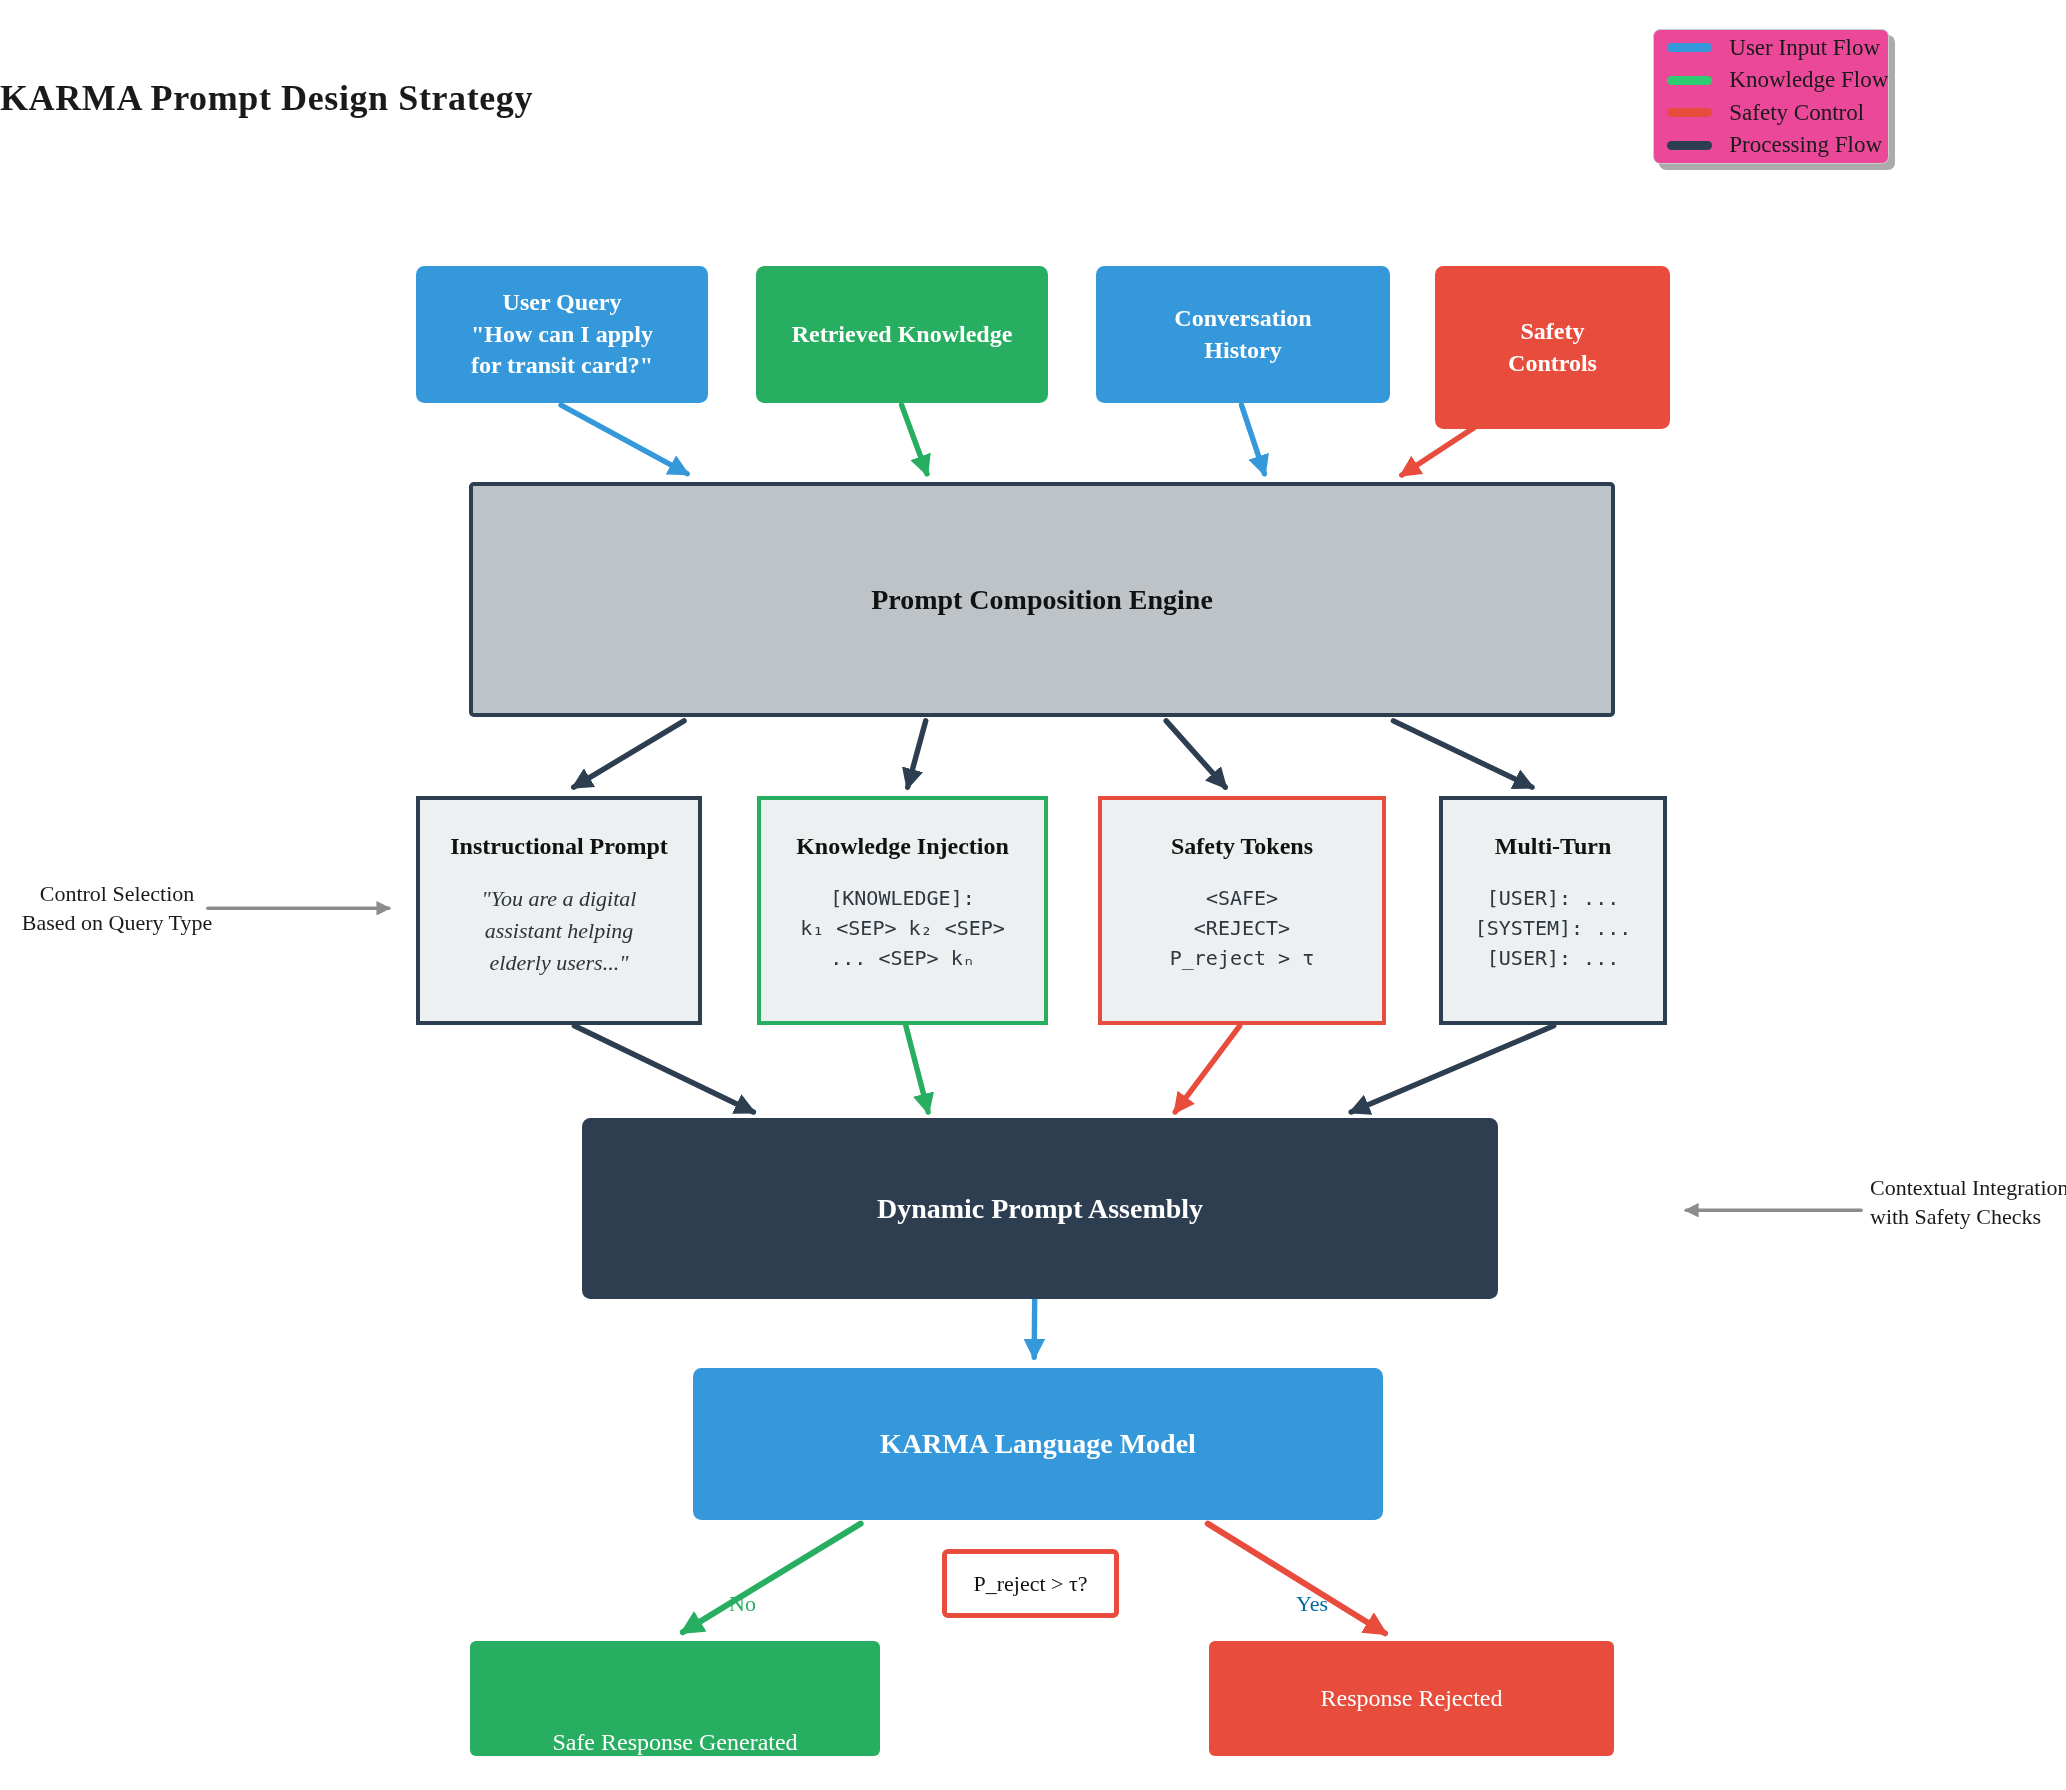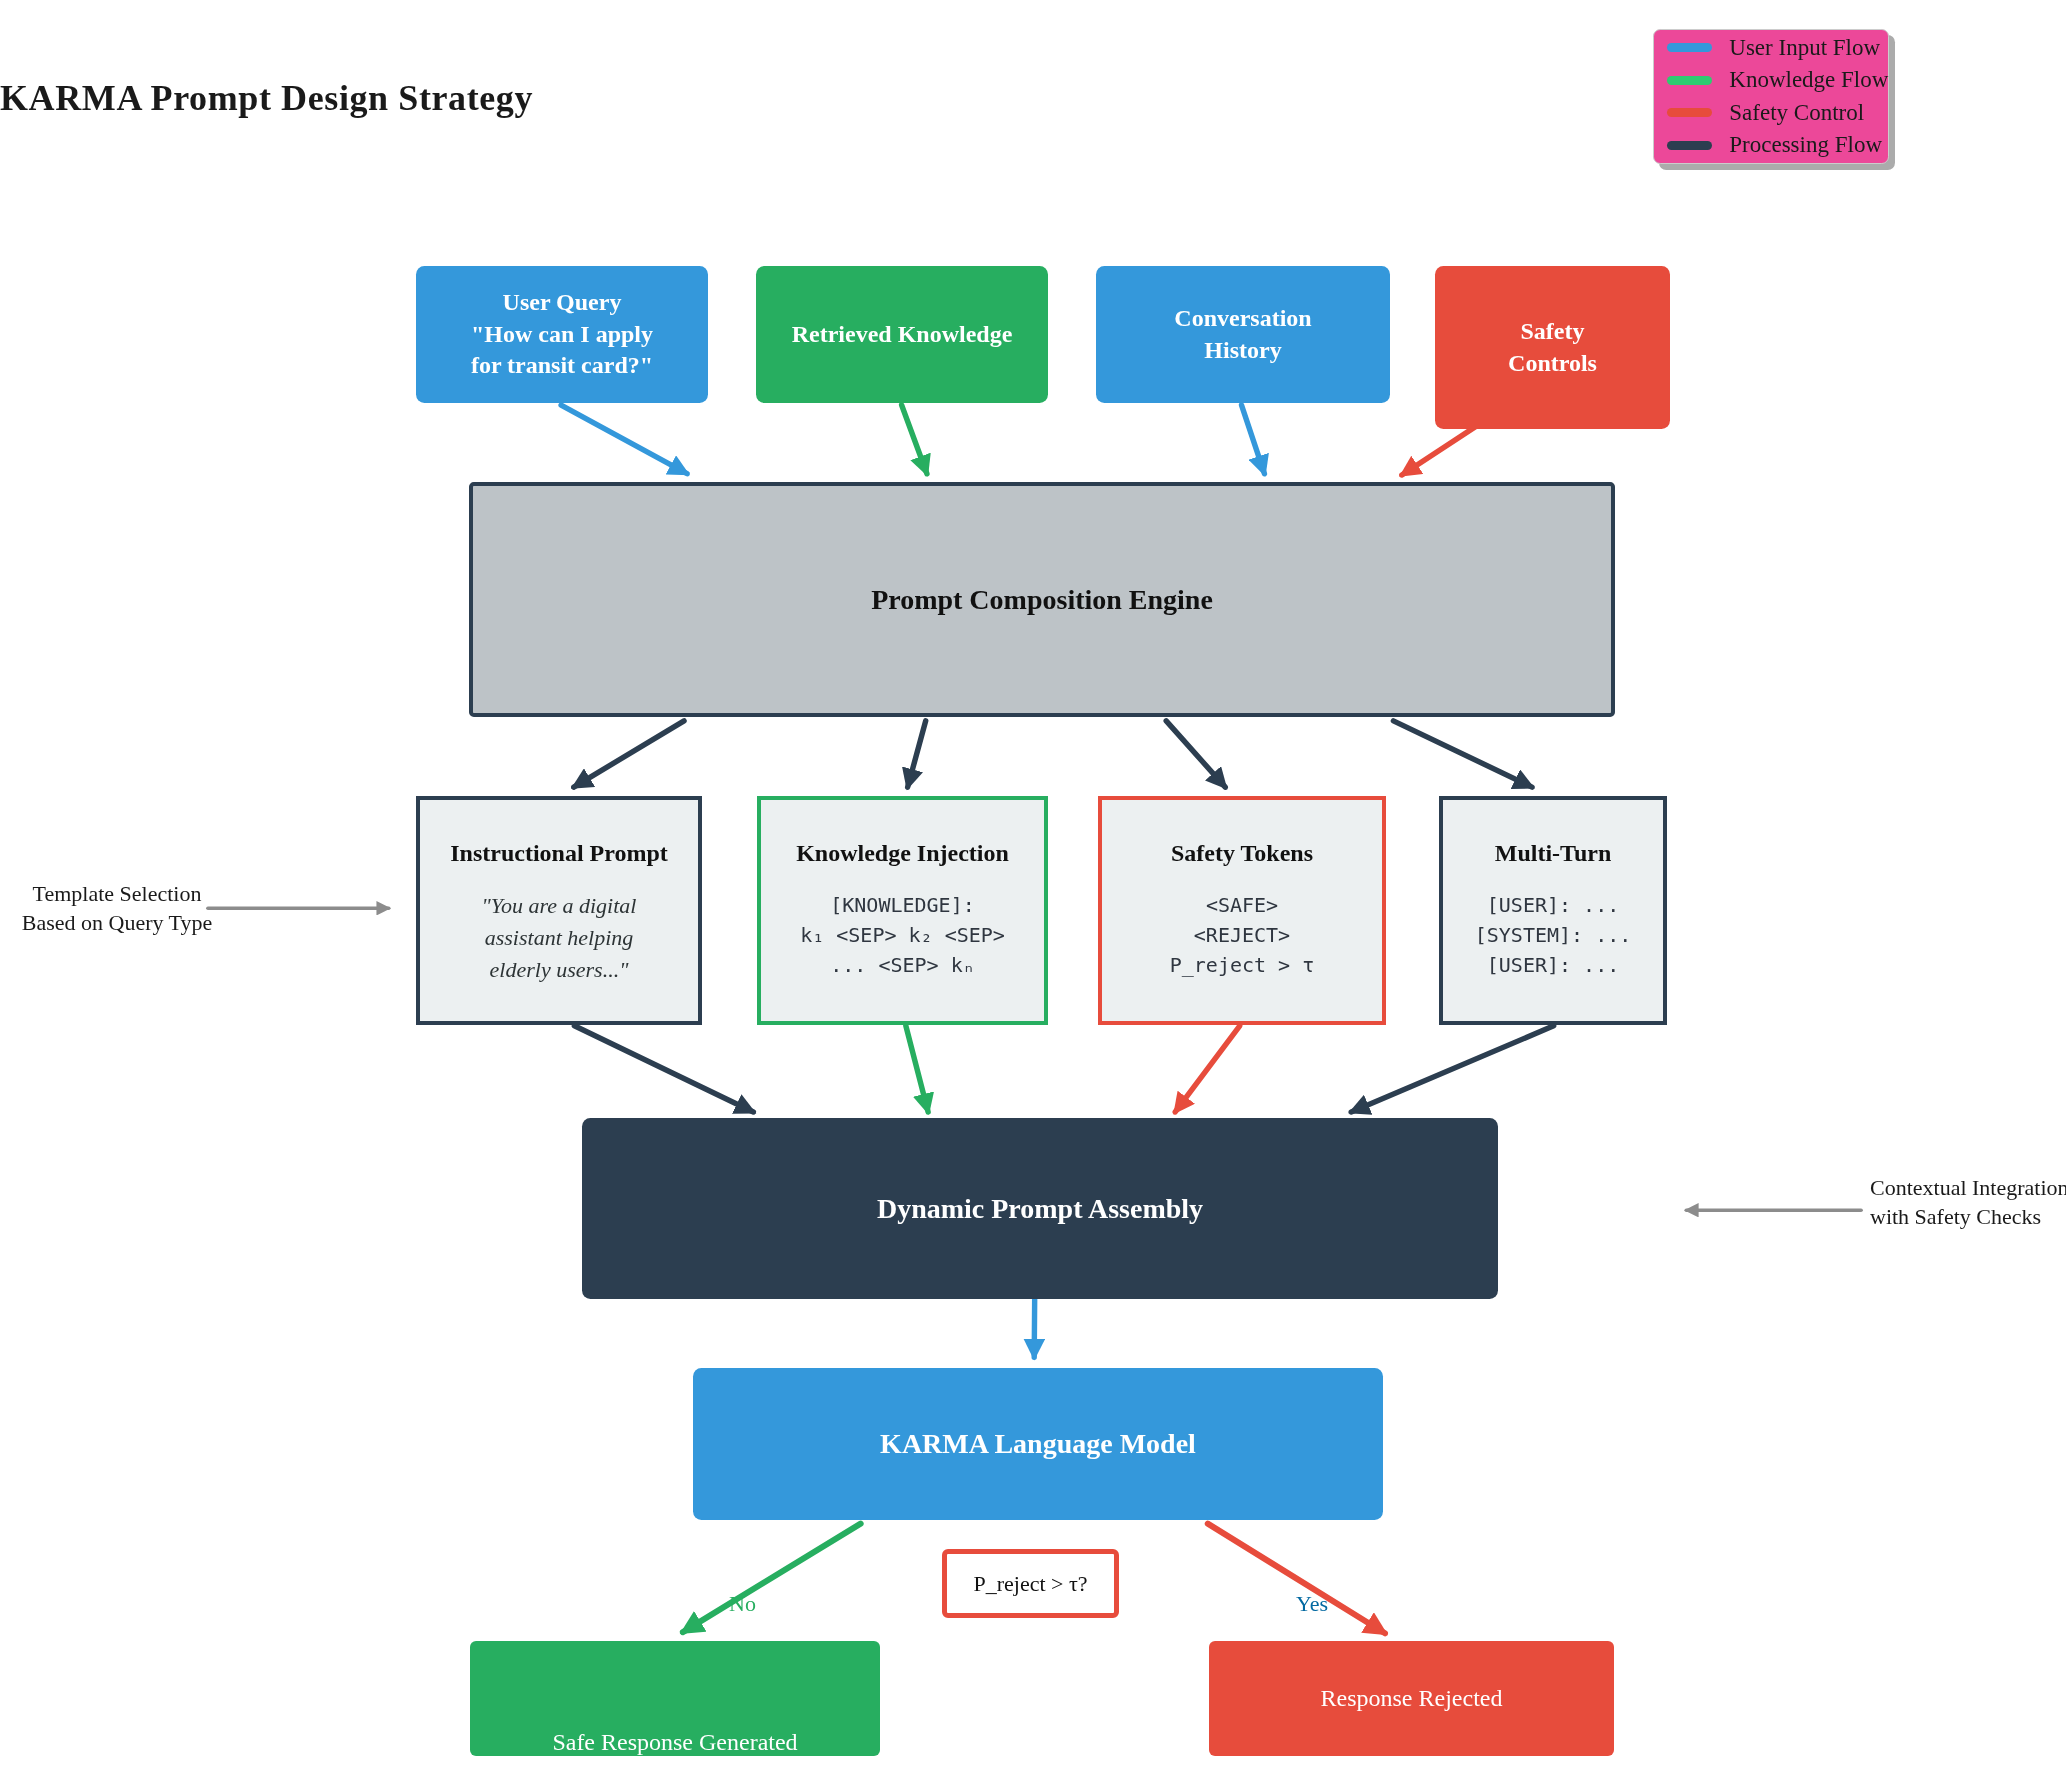"Instructional Prompt" .comp-inner { margin-top: none -> 8px; padding-top: 40px -> 25px }
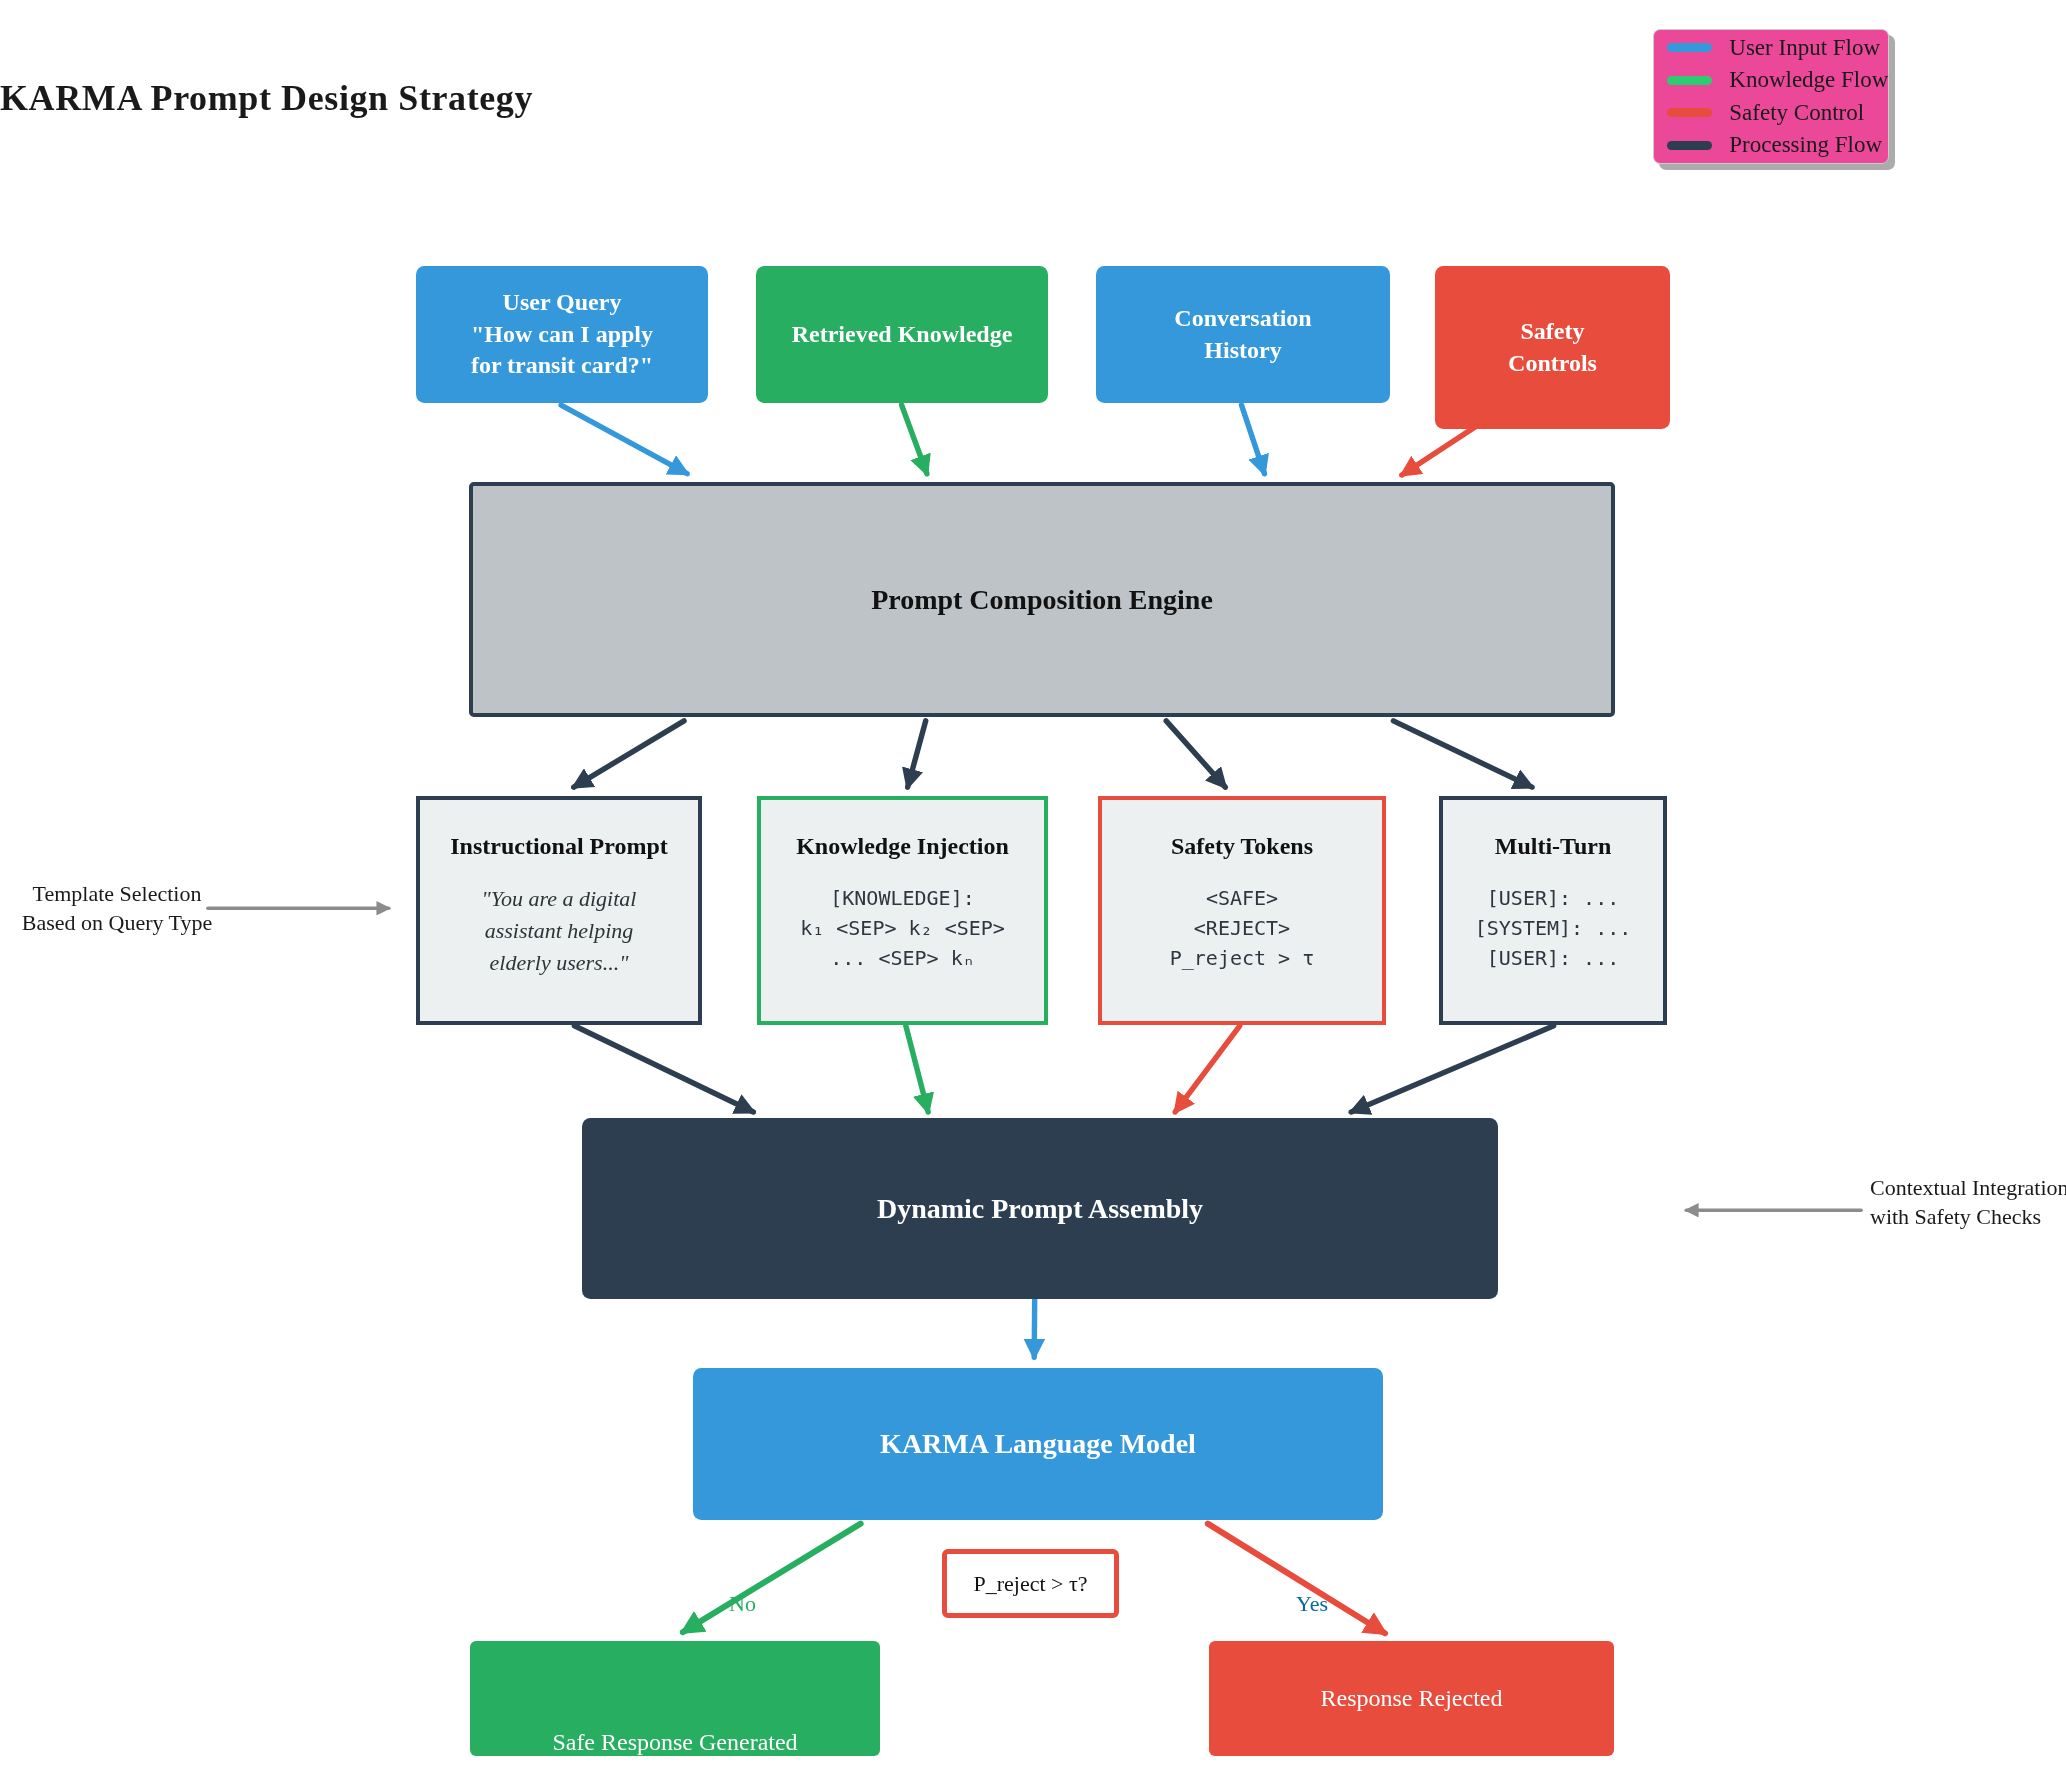"Template Selection" div.annotation { text: Template -> Control }
